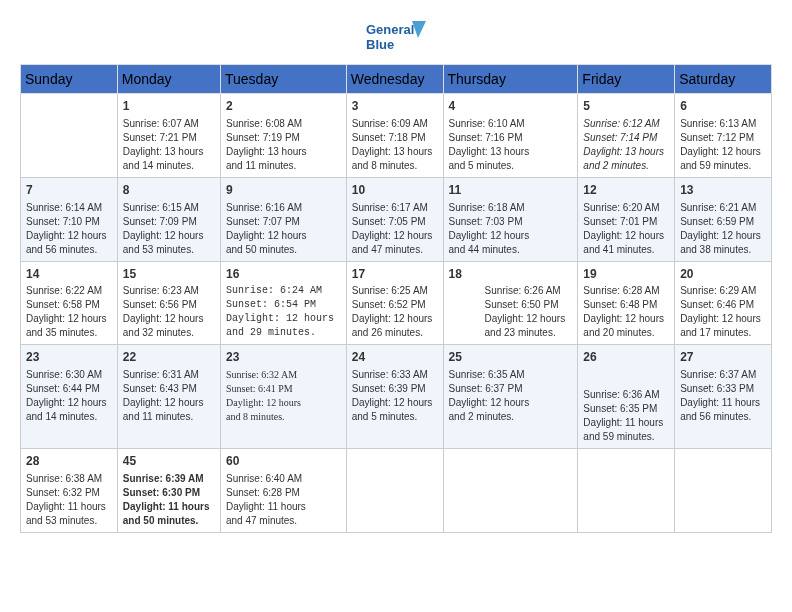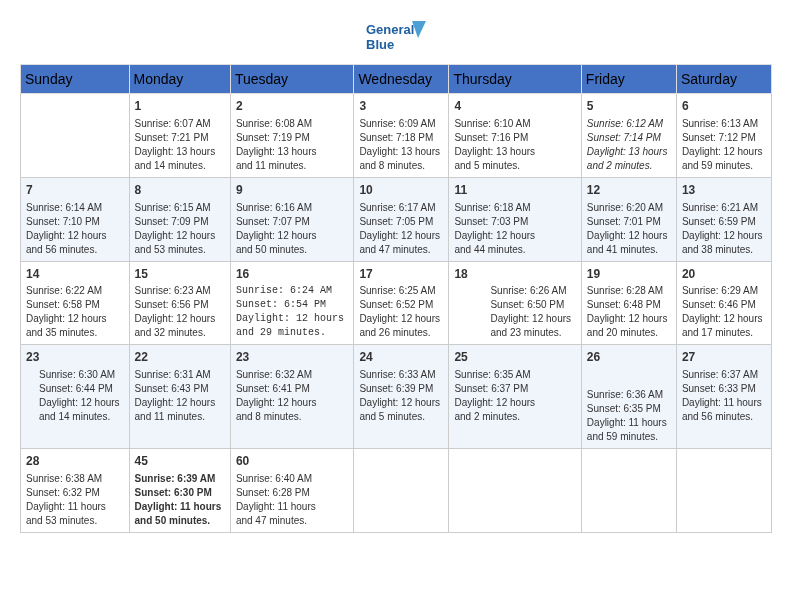"Sunrise: 6:30 AM" div.day-info { margin-left: 13px -> none }
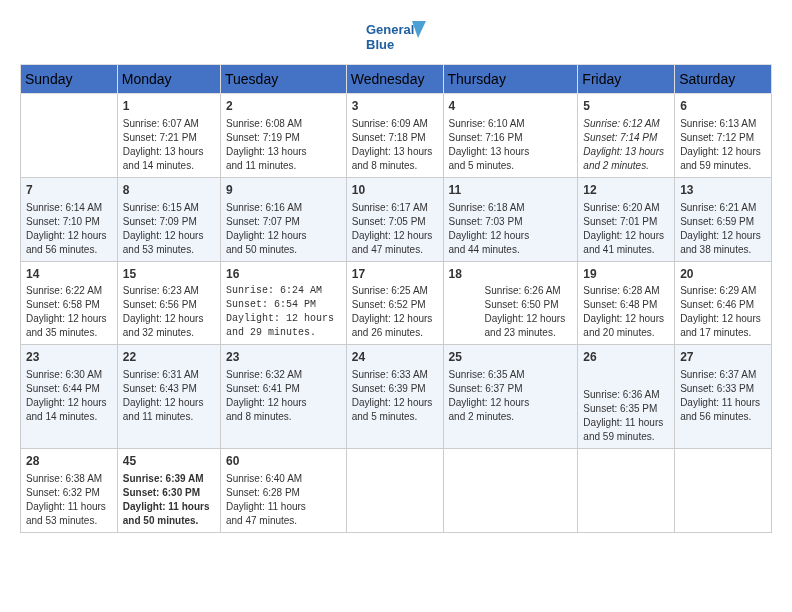"Sunrise: 6:32 AM" div.day-info { font-family: none -> Liberation Serif, serif }
